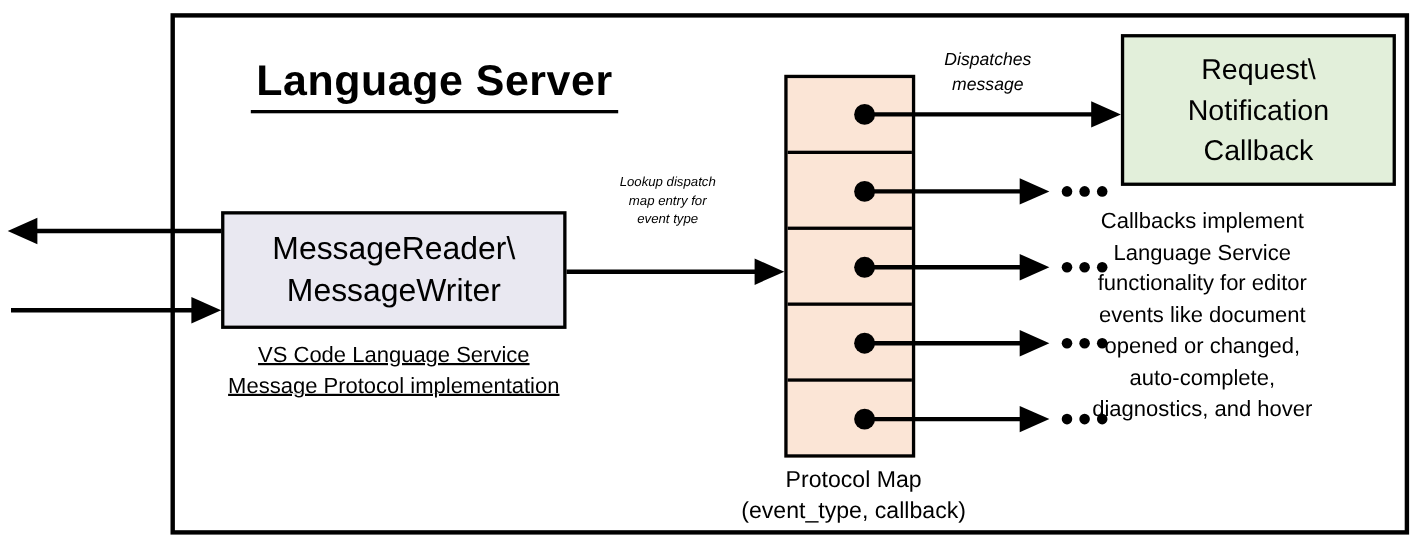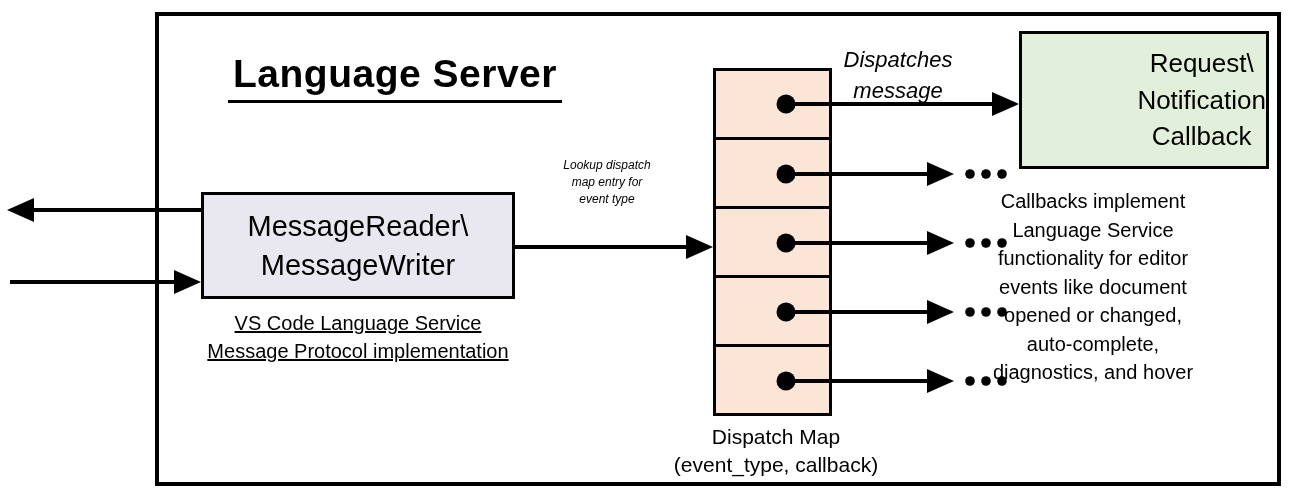"Dispatches" #dispatches-label { font-size: 22px -> 16px }
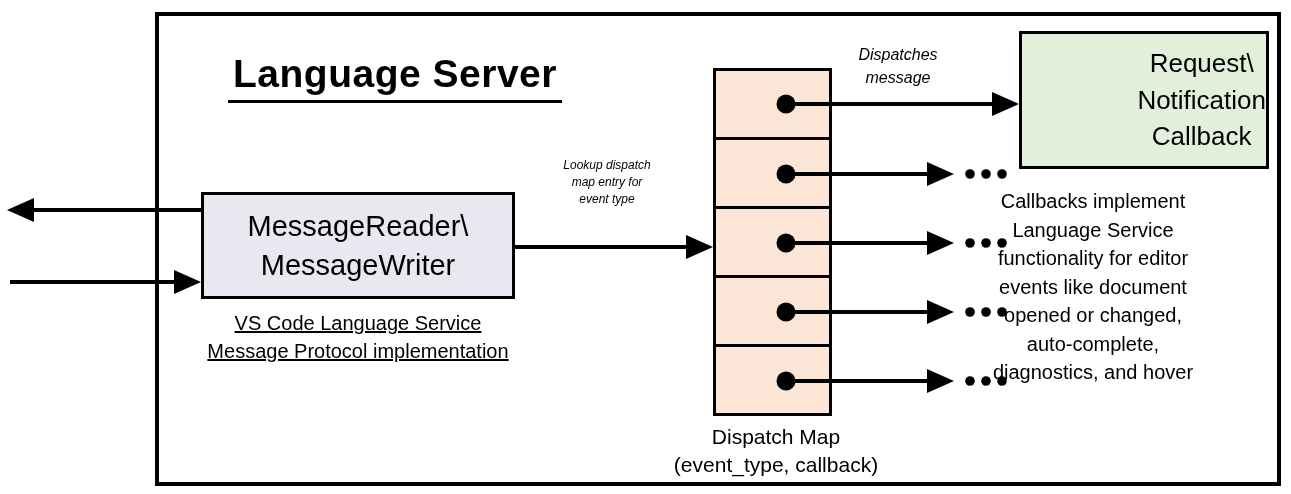"Request\" #callback-box { justify-content: flex-end -> center }
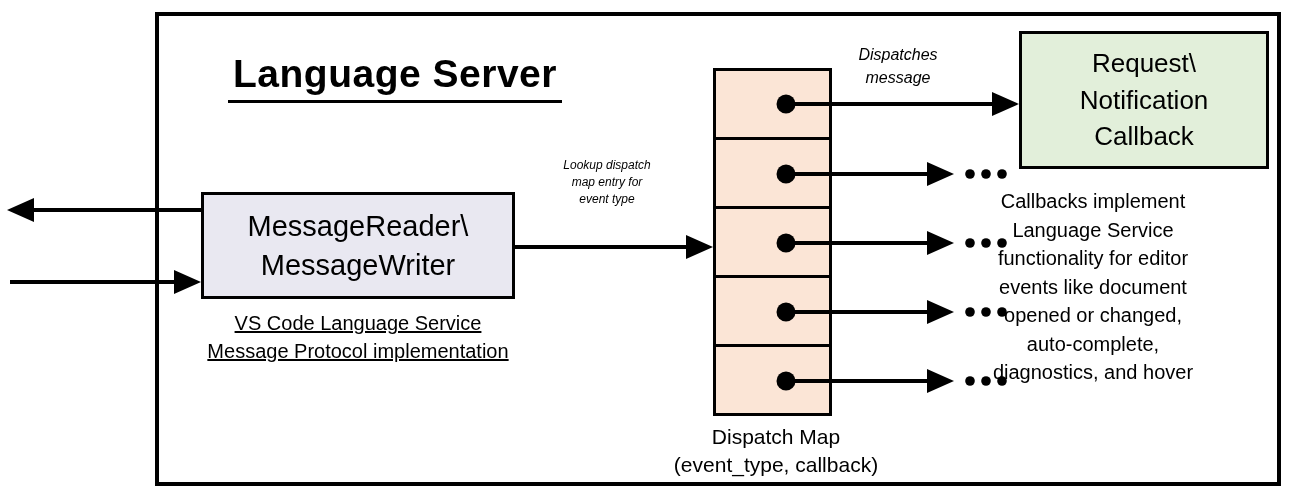"Dispatch Map" div.abs { text: Dispatch -> Protocol }
